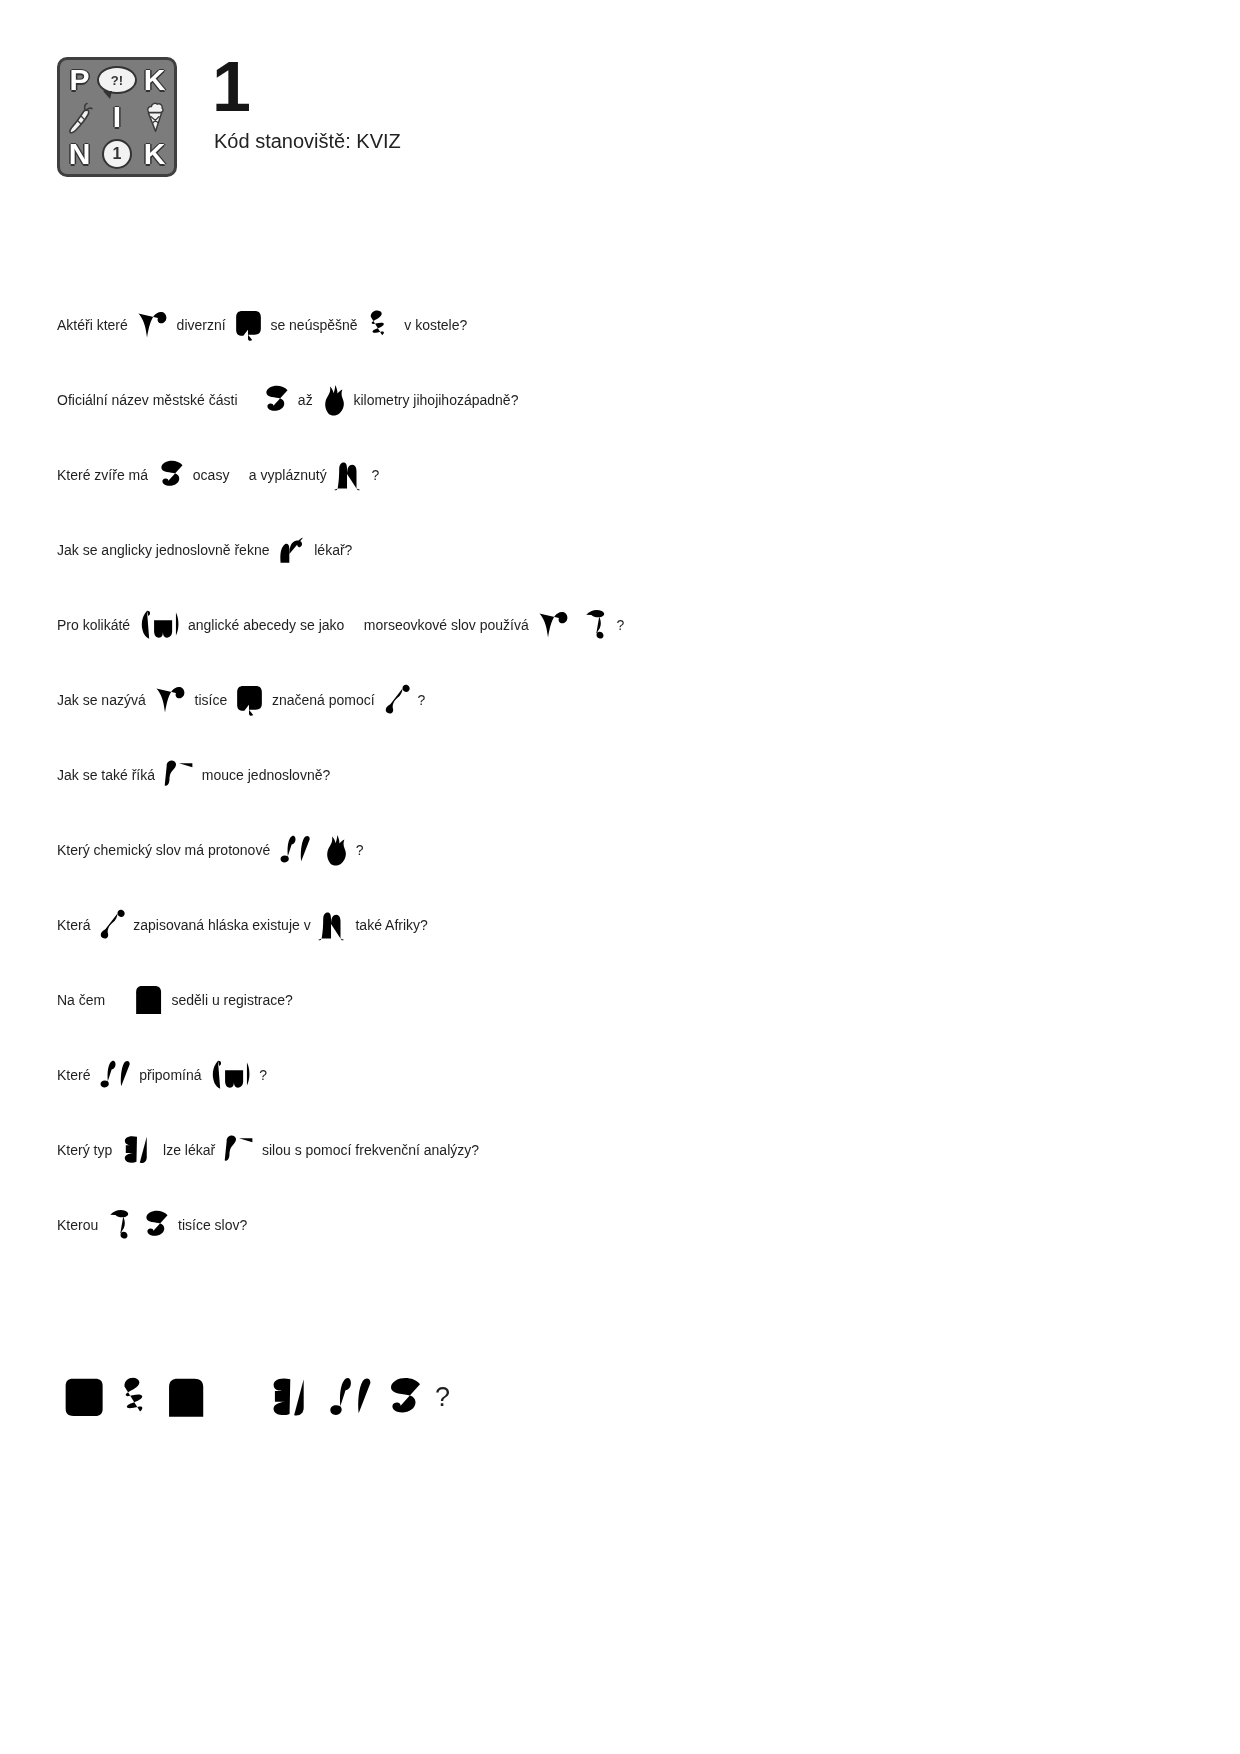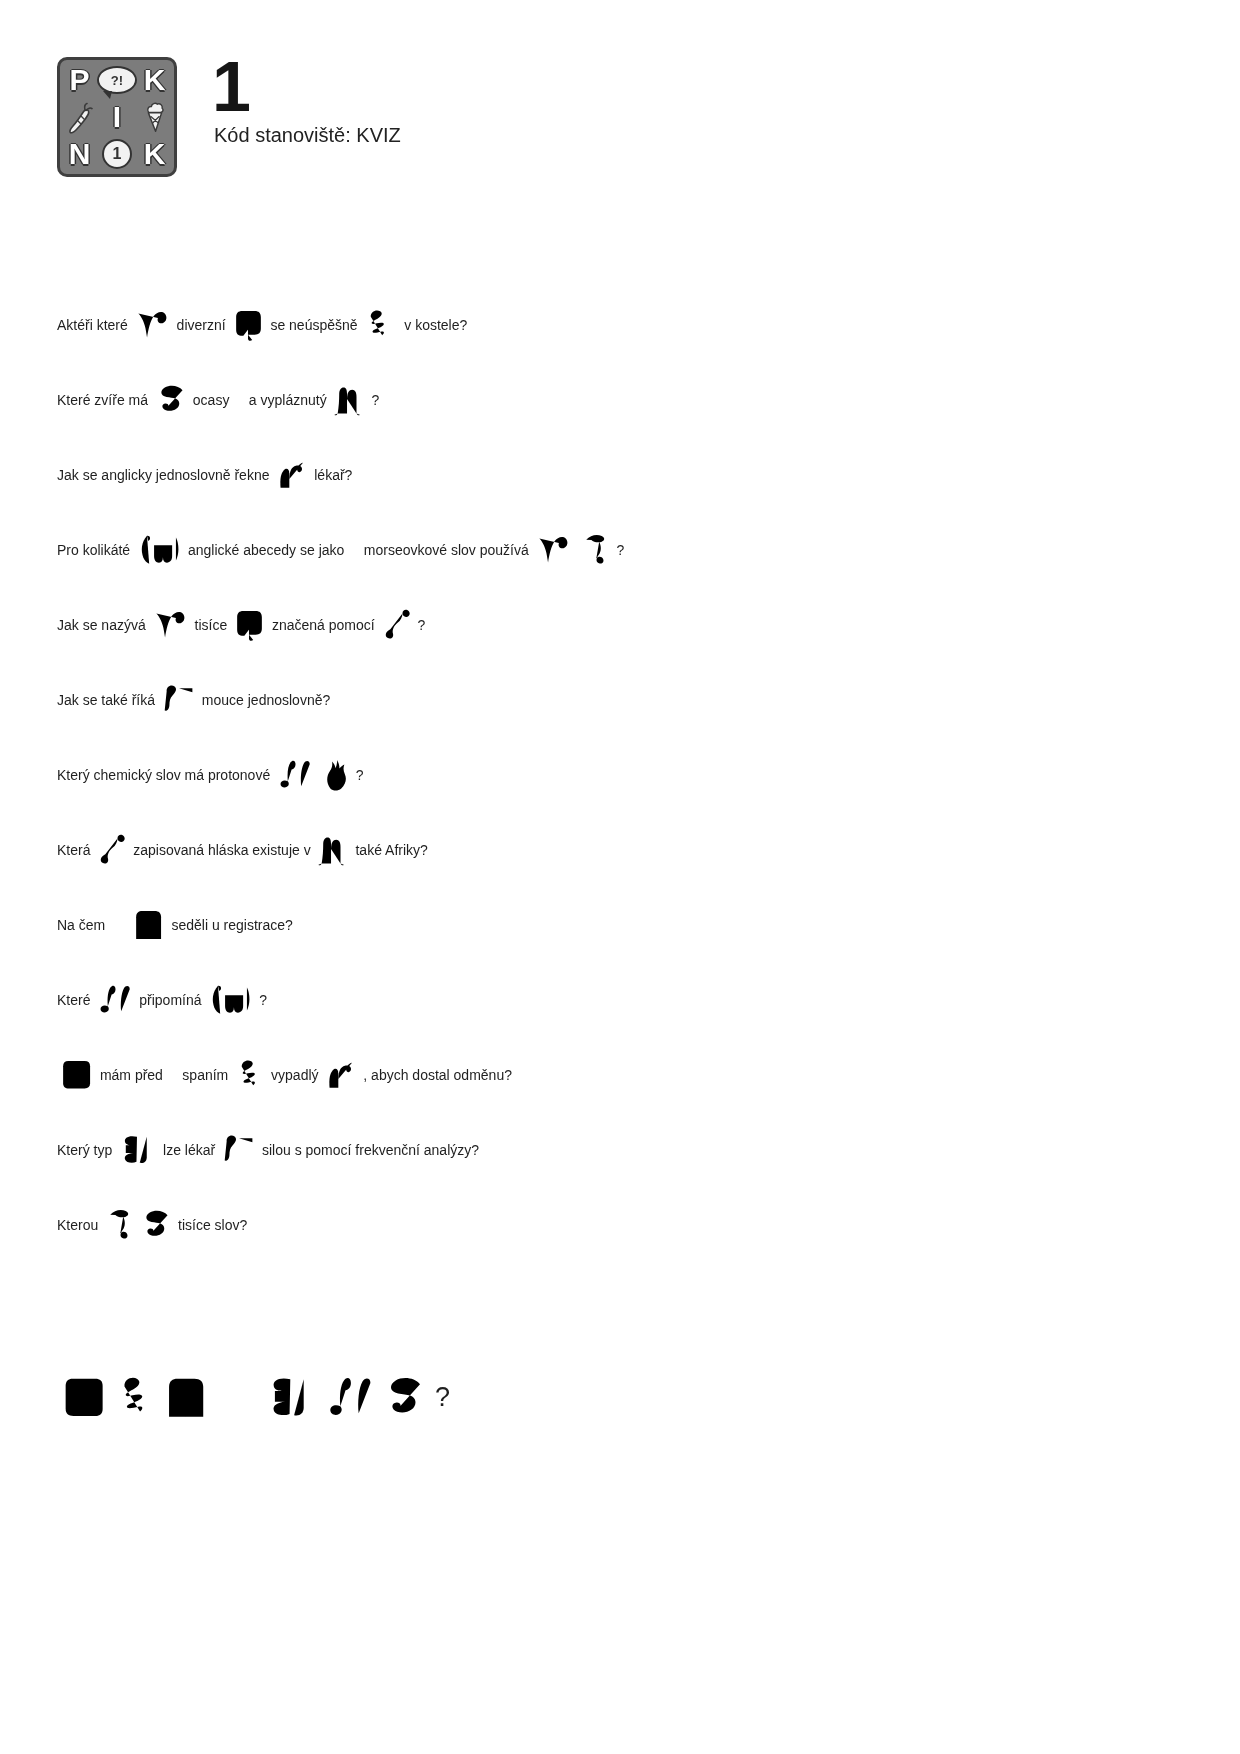"Kód stanoviště: KVIZ" .station-code { top: 124px -> 130px }
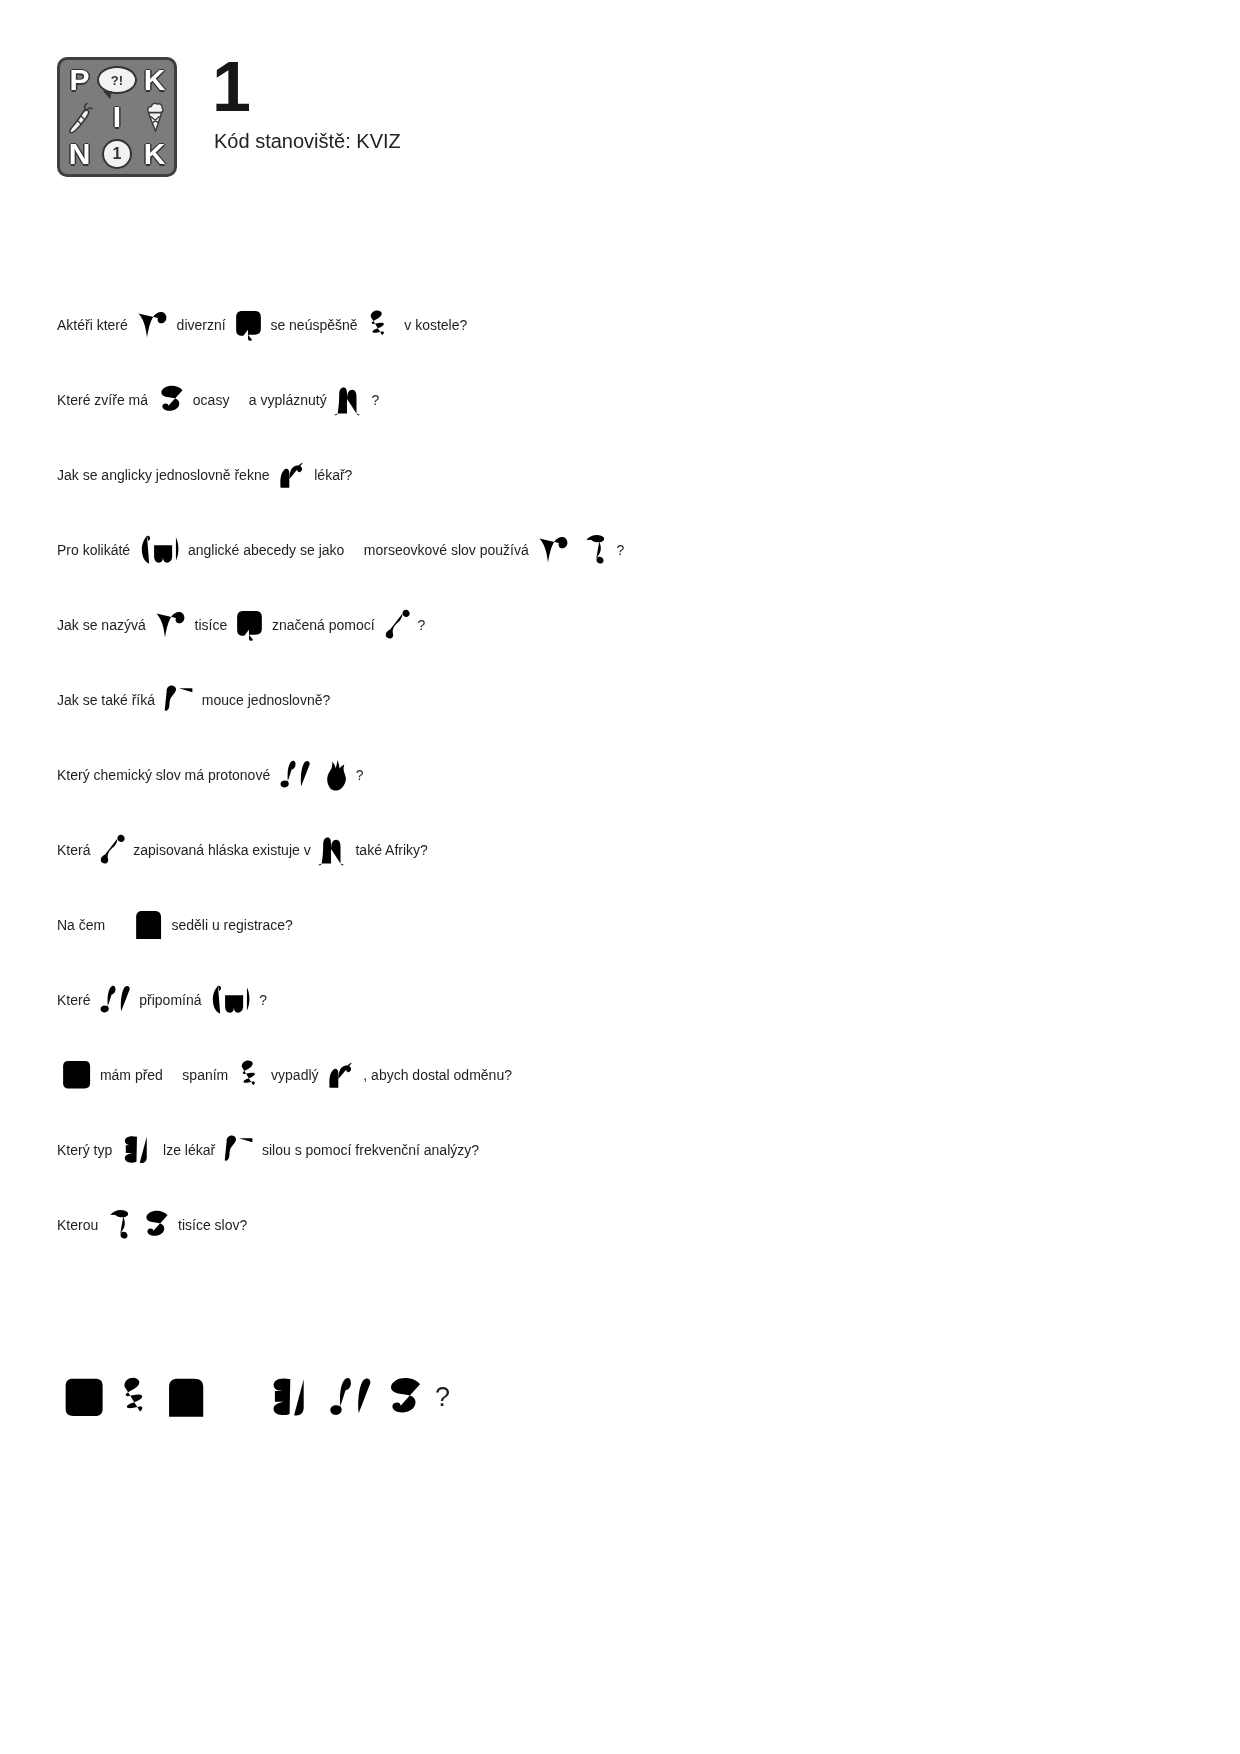"Oficiální název městské části" div.q-line { html: none -> <div><span>Oficiální název městské části </span><svg> <use></use> </svg><span> až </span><svg> <use></use> </svg><span> kilometry jihojihozápadně?</span></div> }
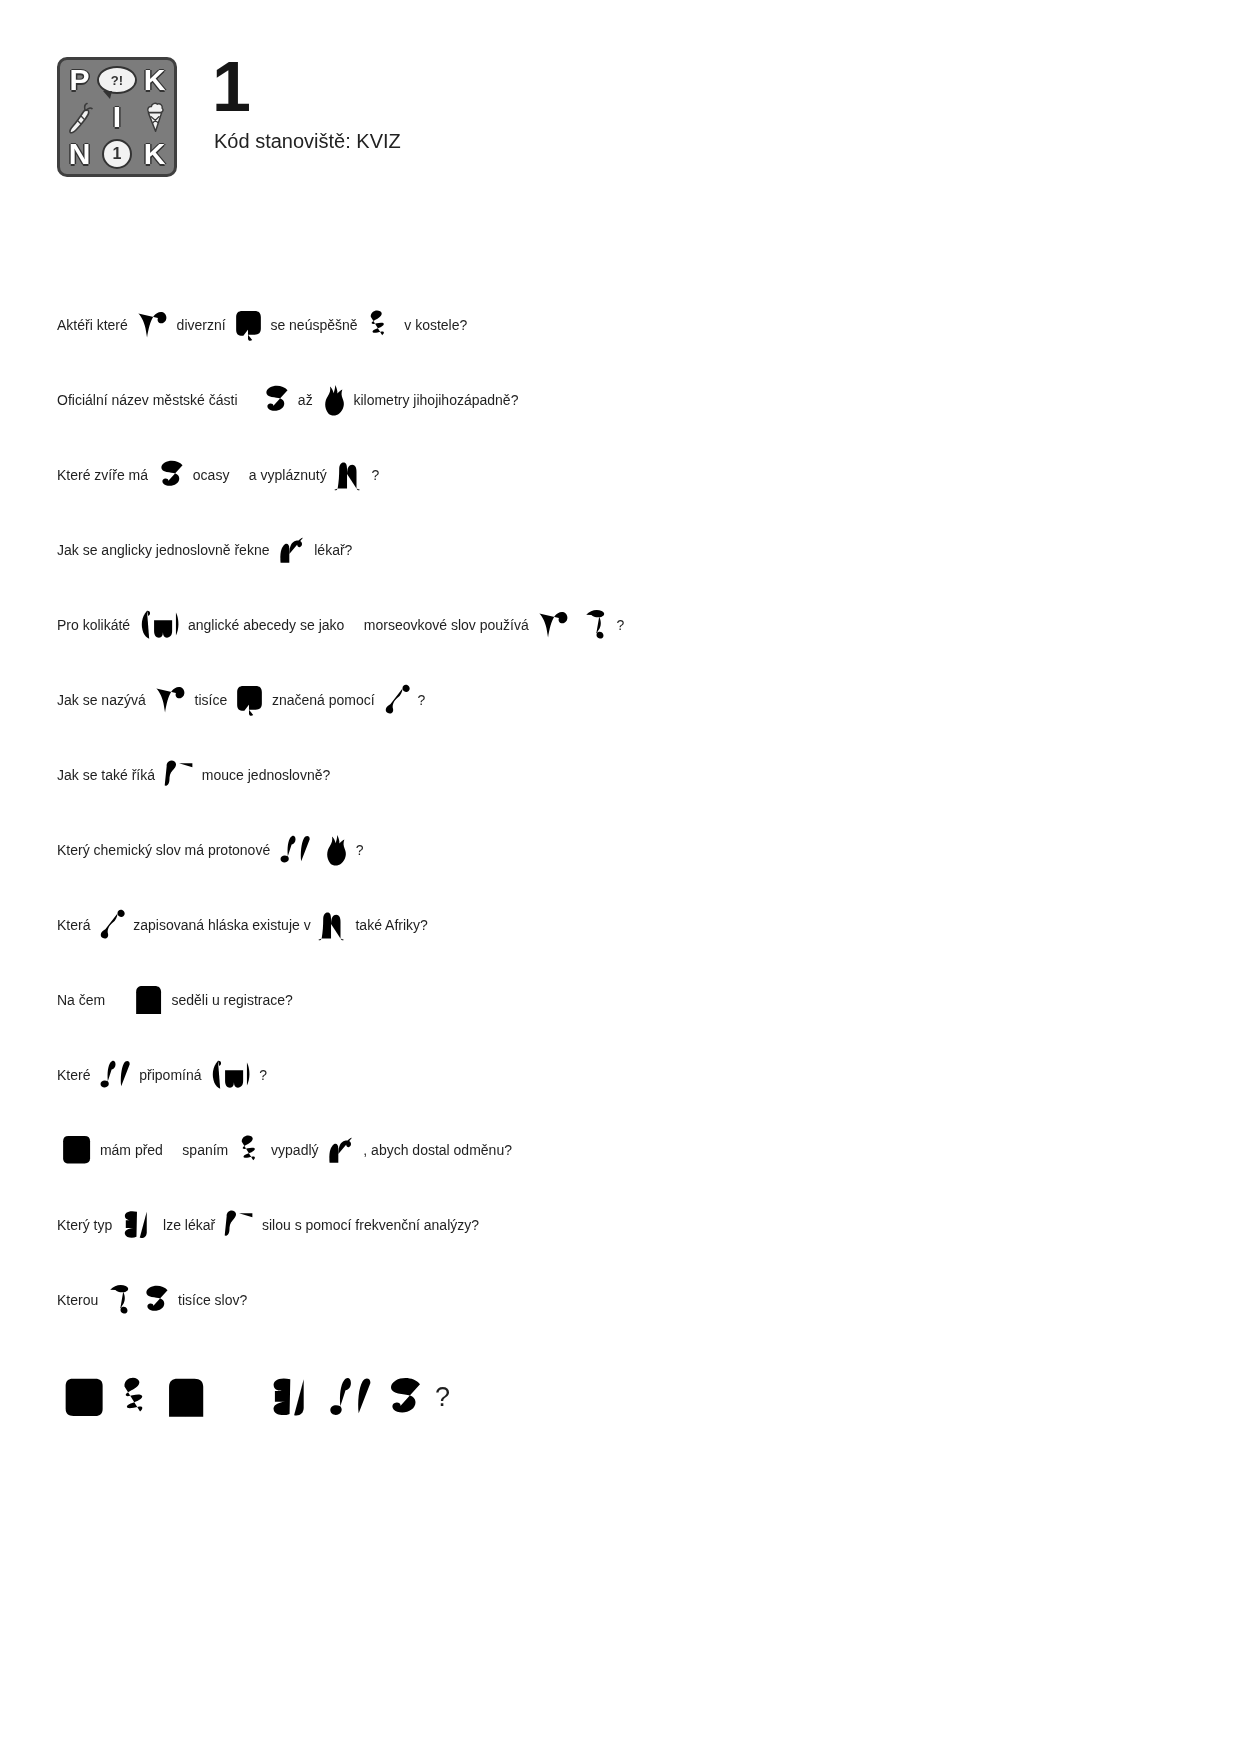"mám před spaním" div.q-line { html: <div><svg> <use></use> </svg><span> mám před spaním </span><svg> <use></use> </svg><span> vypadlý </span><svg> <use></use> </svg><span> , abych dostal odměnu?</span></div> -> none }
